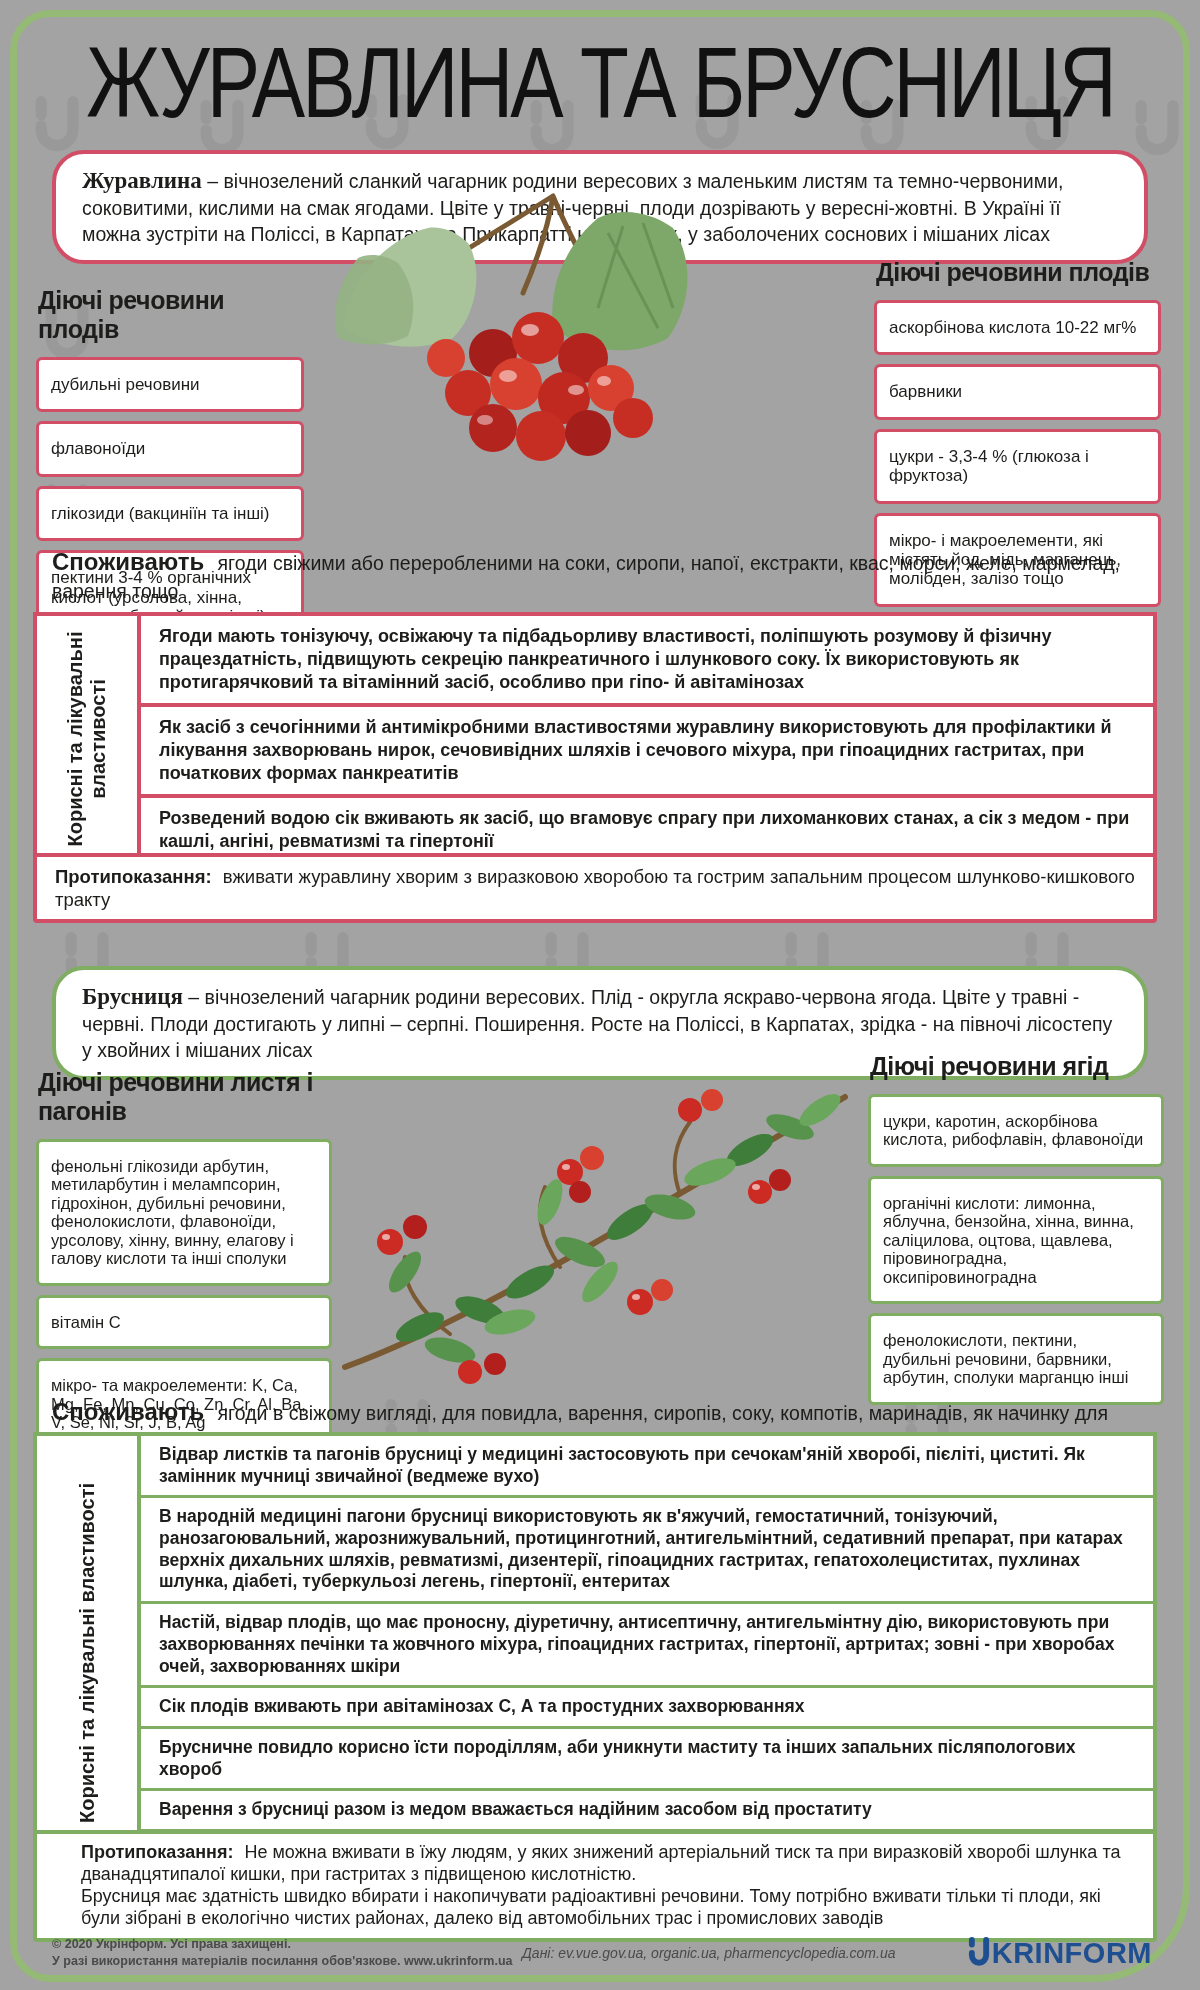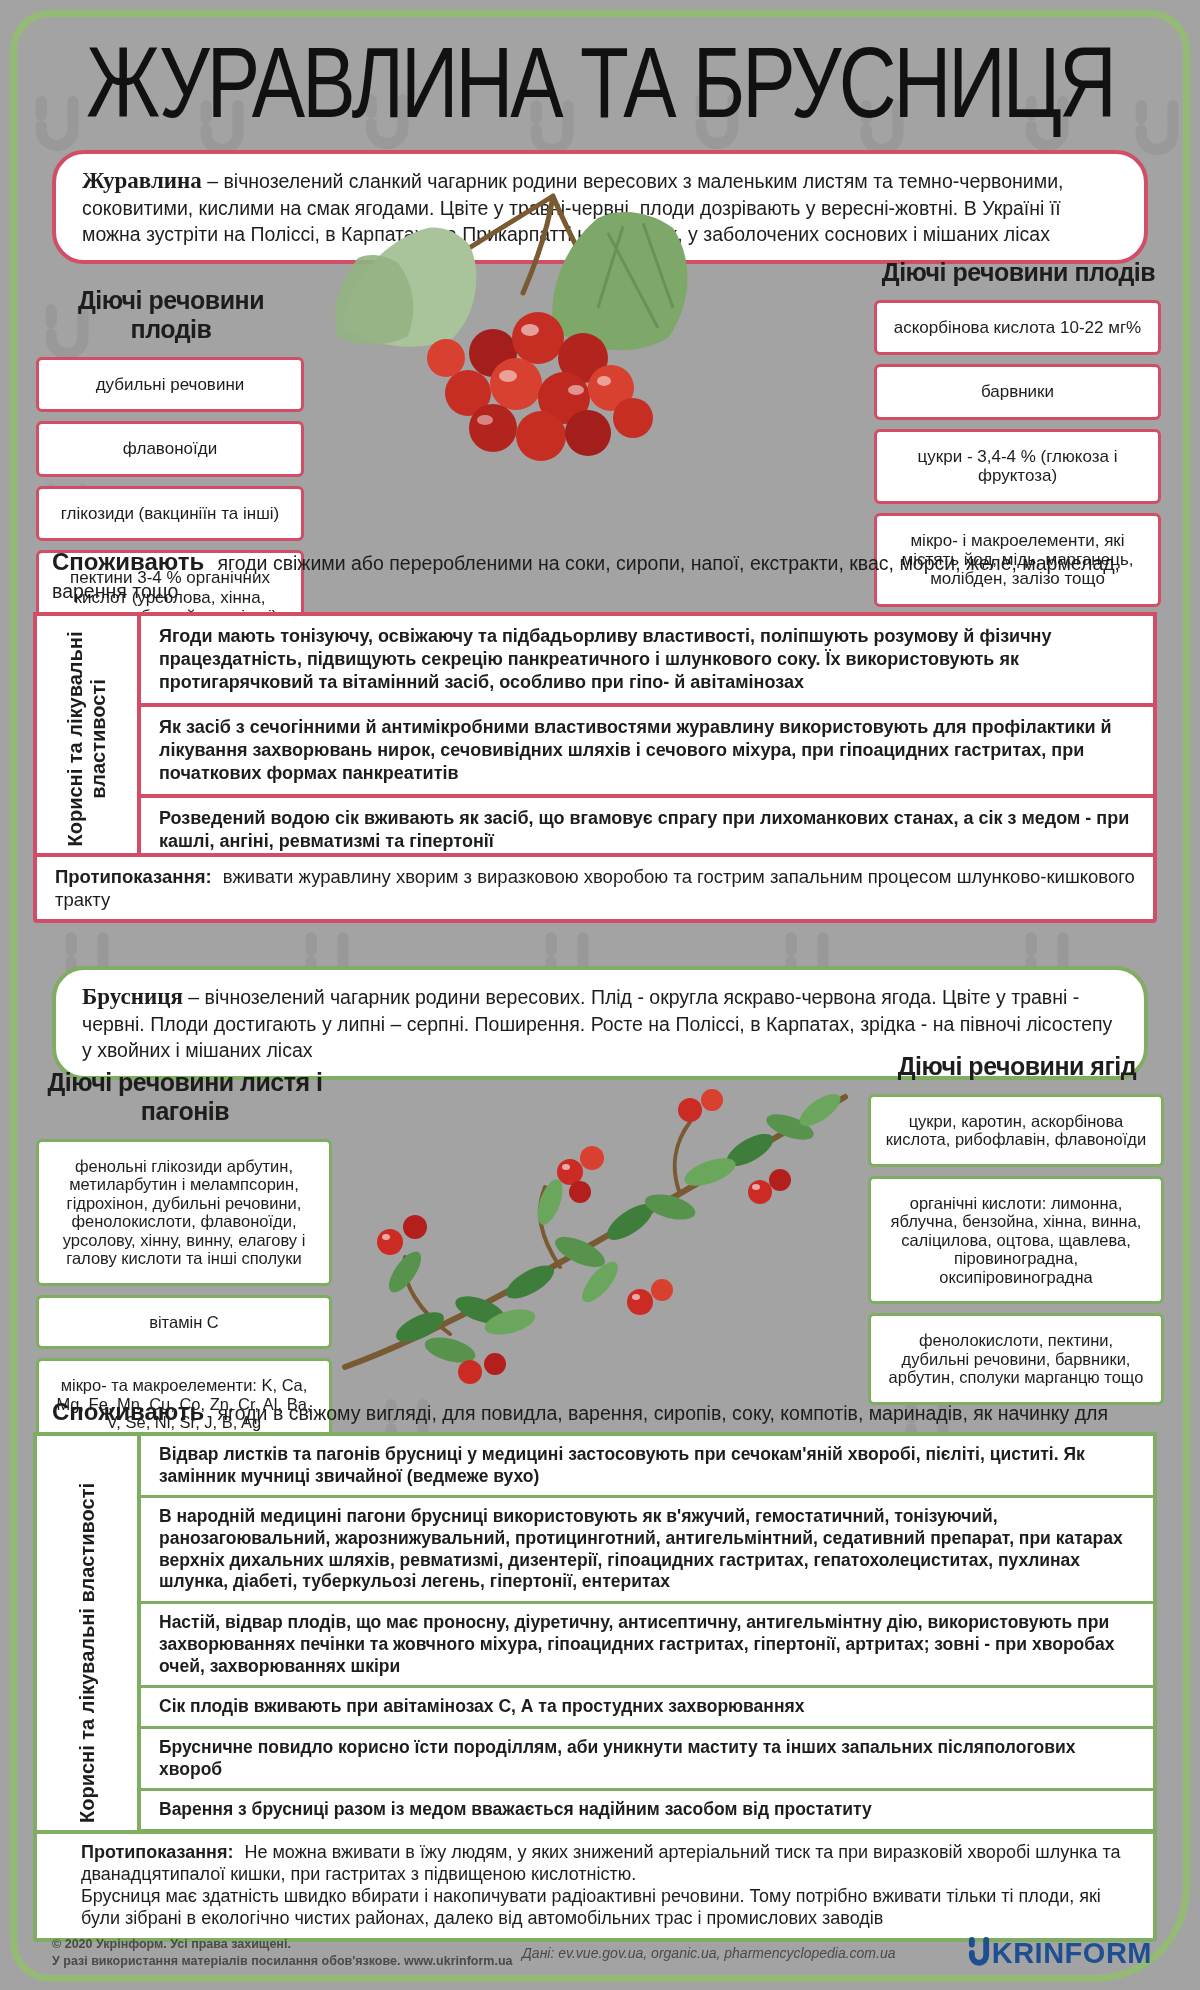"Діючі речовини плодів" .col { text-align: center -> none }
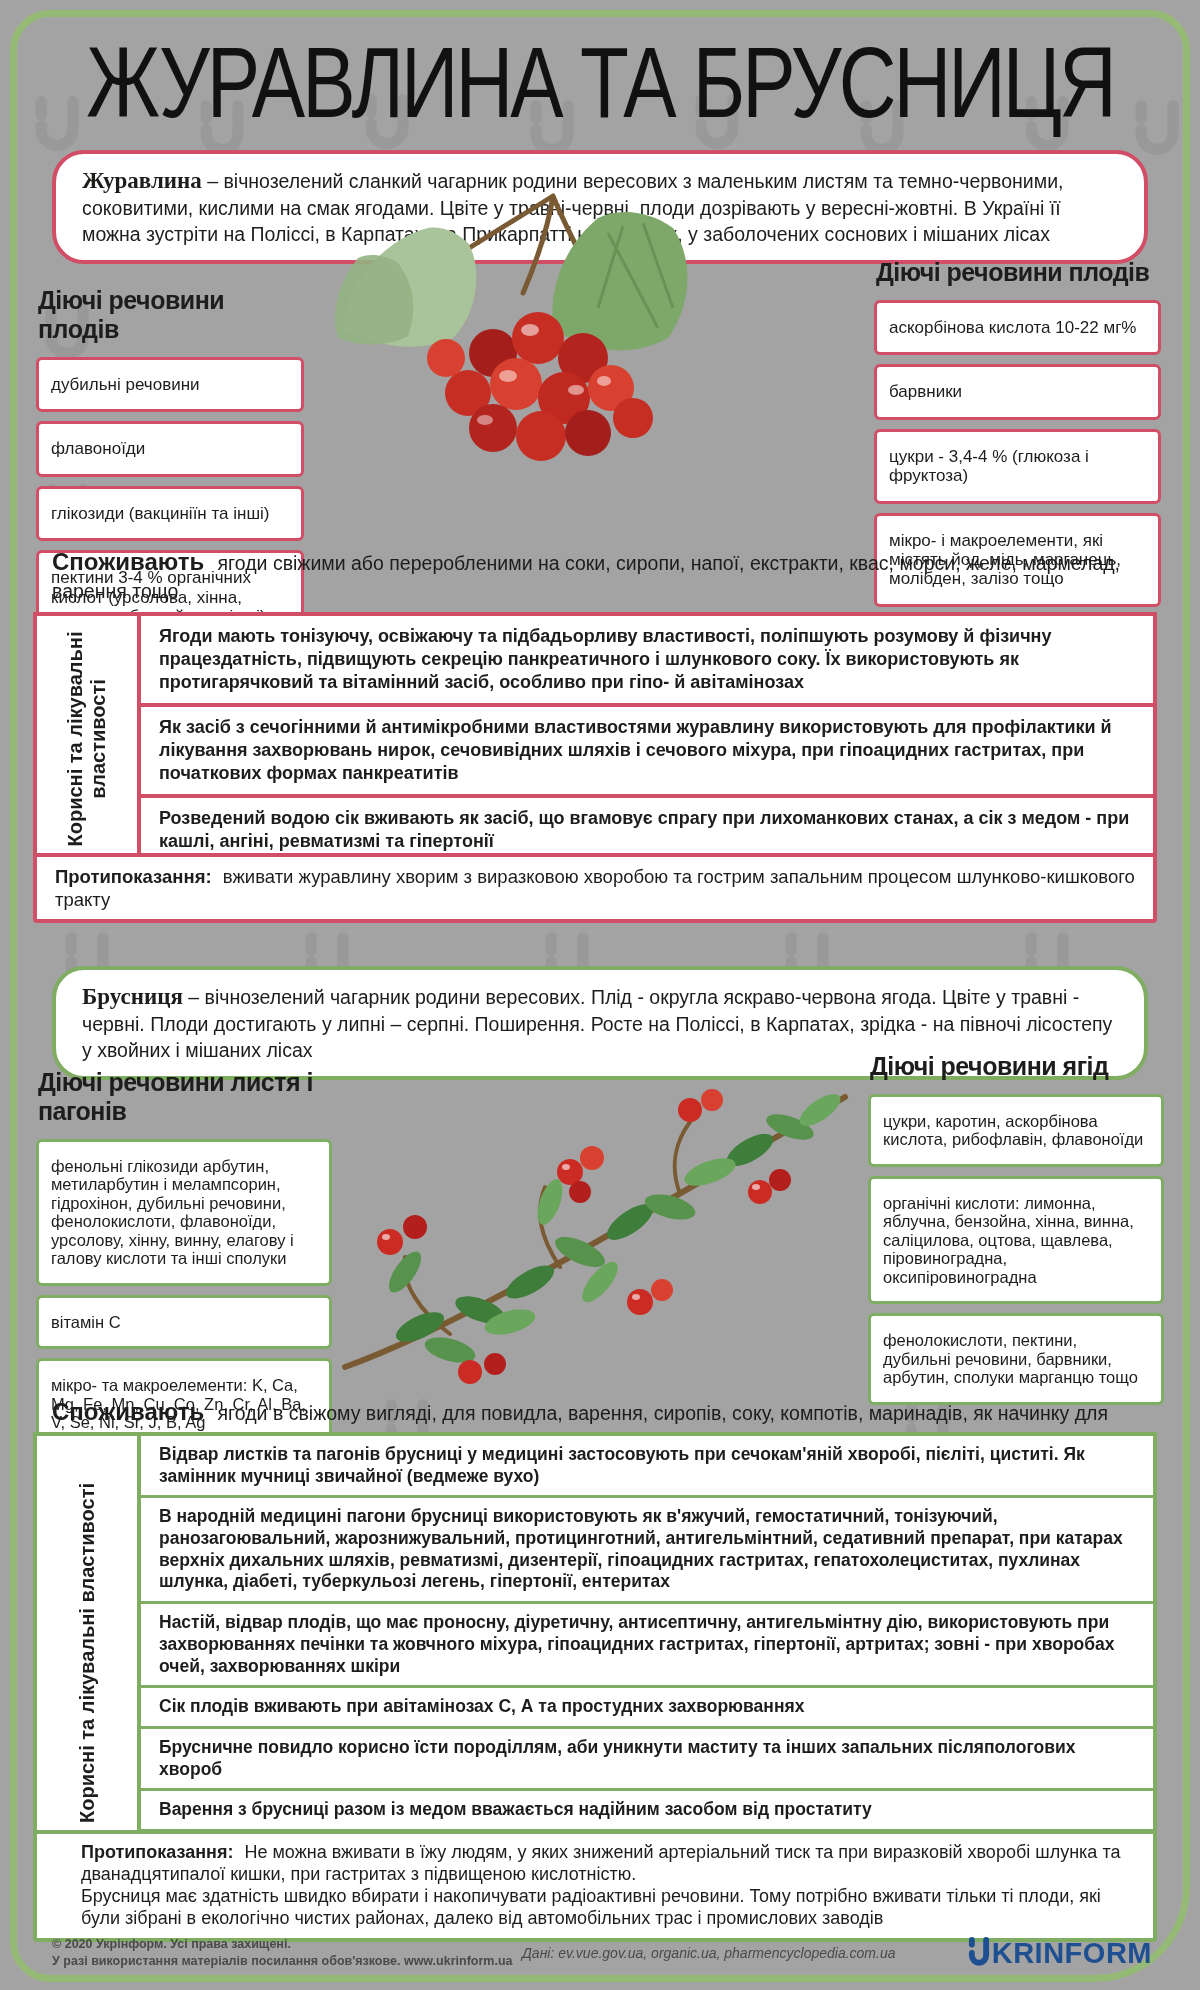"цукри - 3,4-4 % (глюкоза" div.box { text: 3,4-4 -> 3,3-4 }
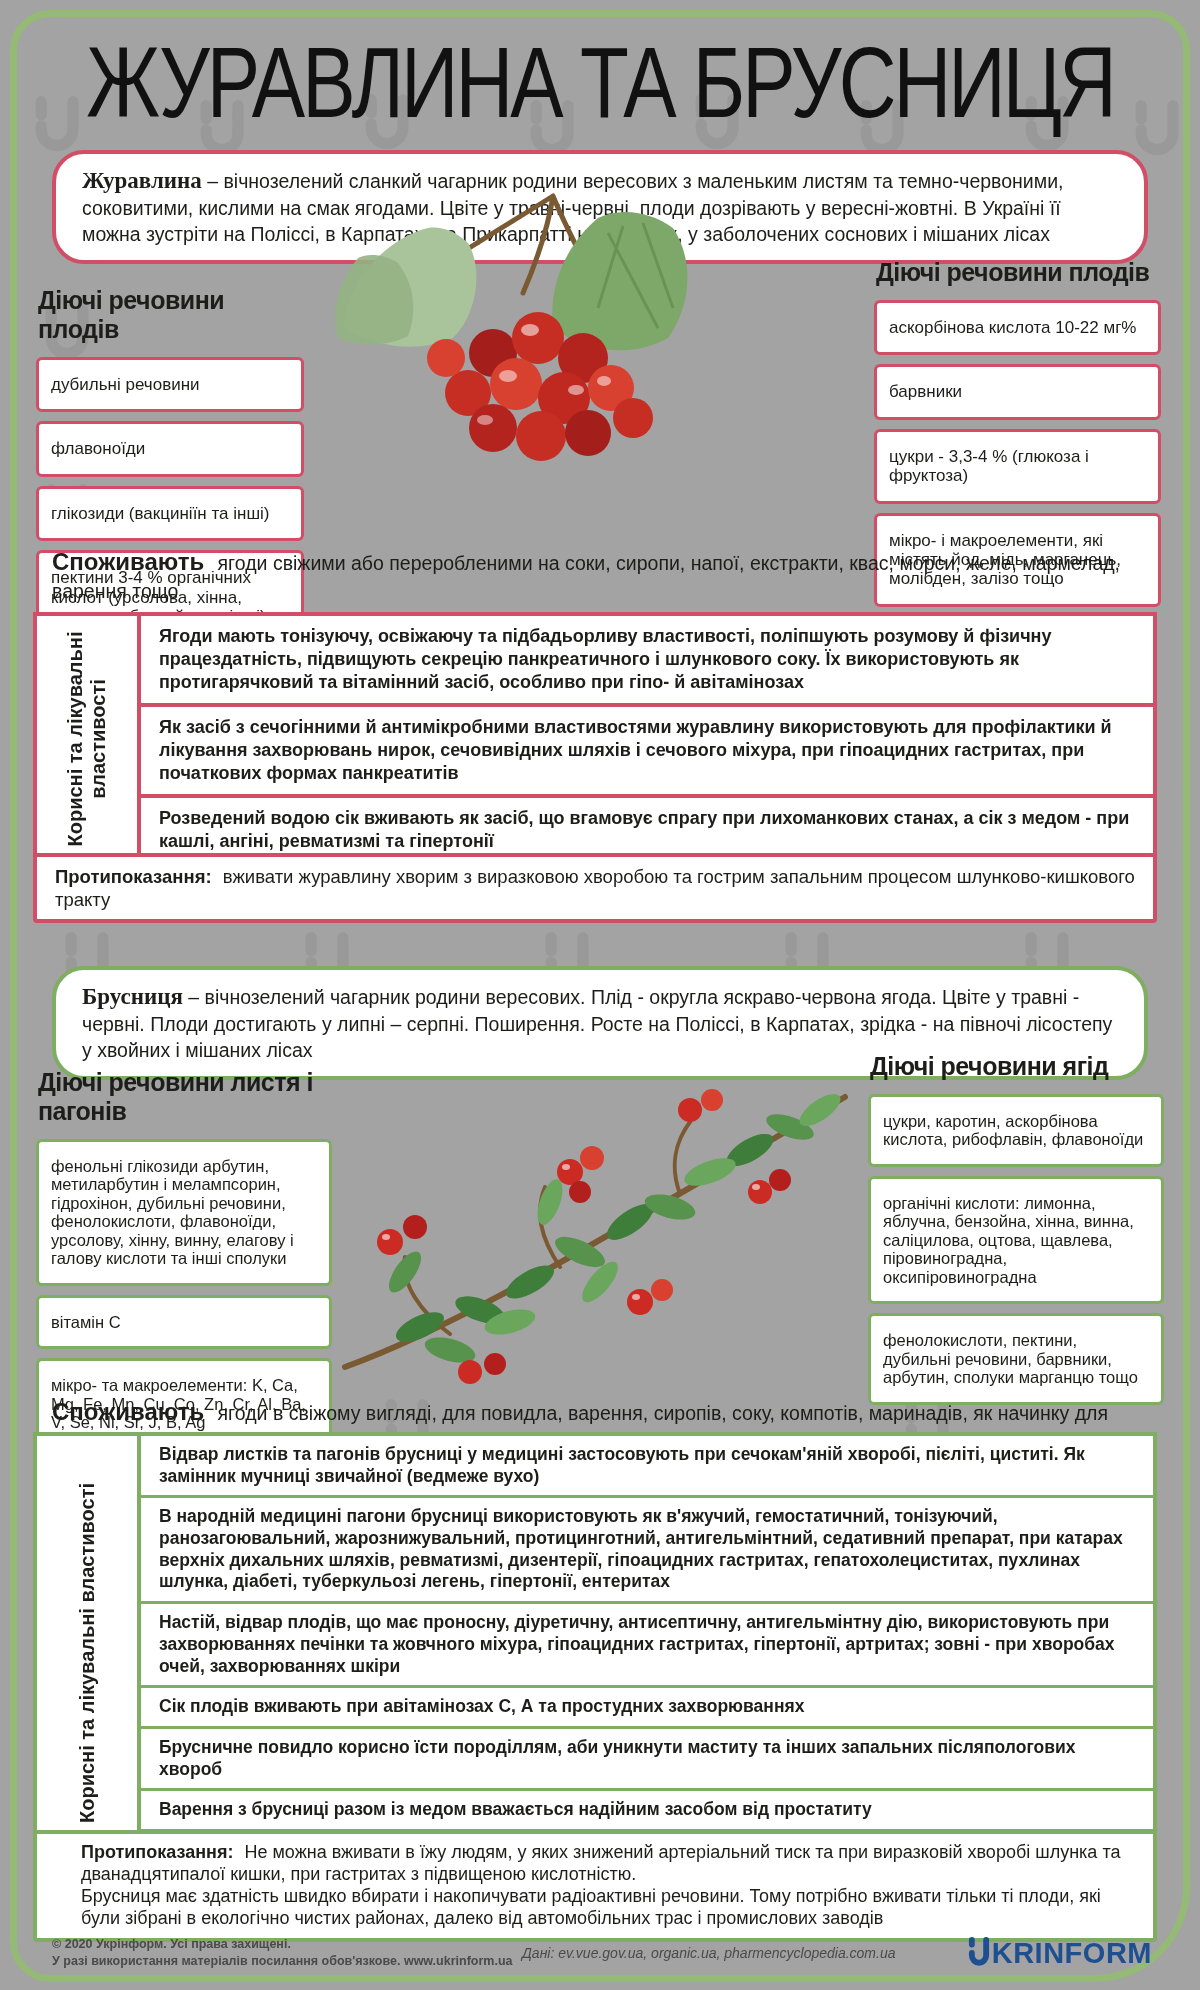"фенолокислоти, пектини, дубильні" div.box { text: тощо -> інші }
